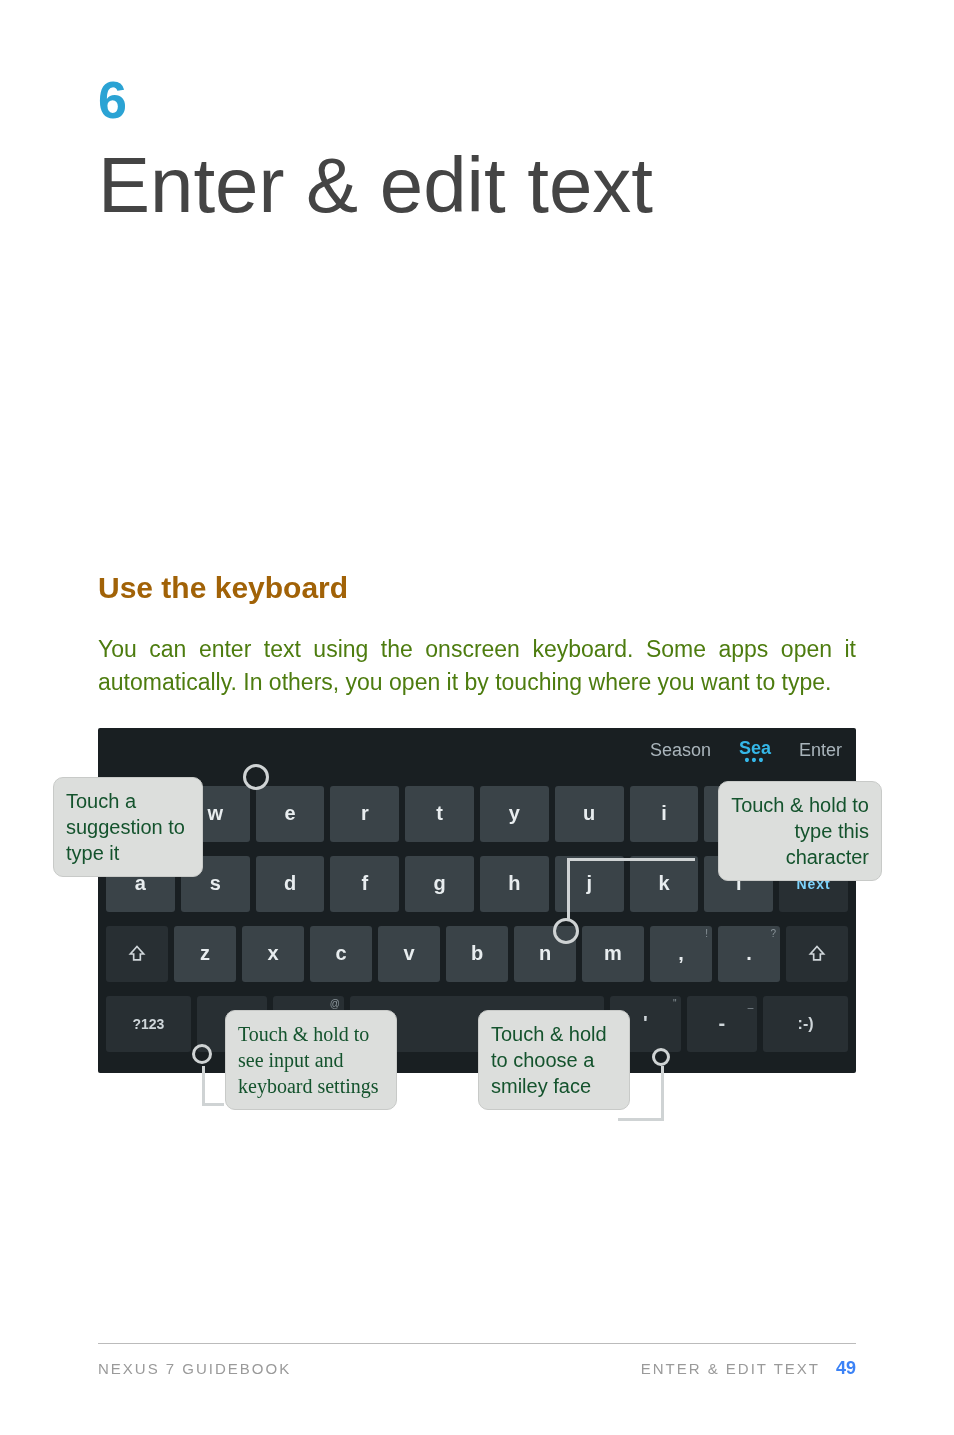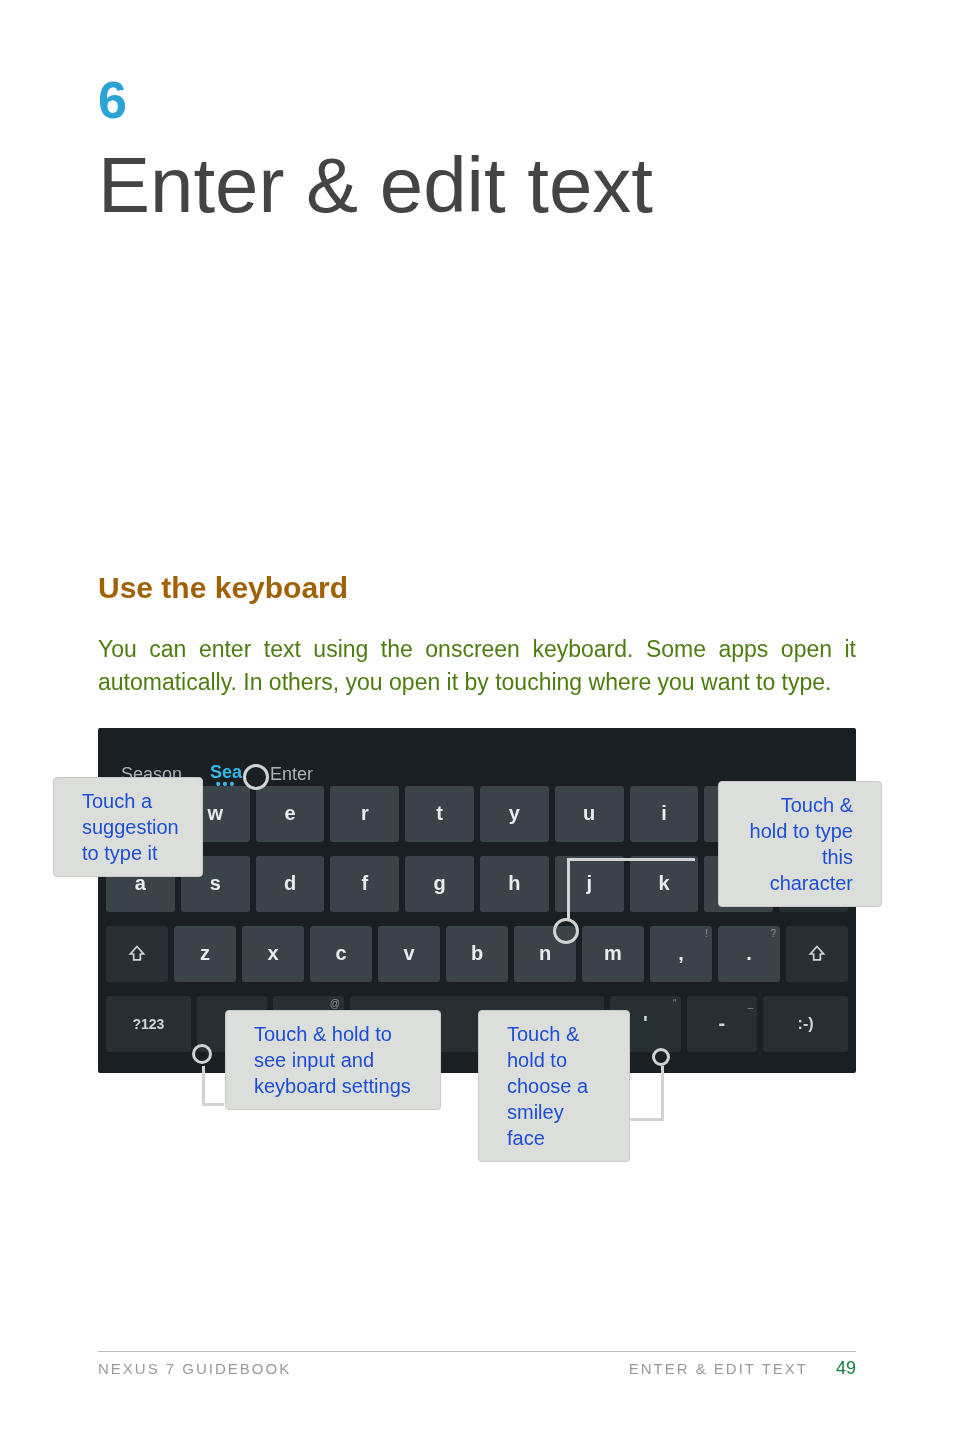"Season" .sugbar { justify-content: flex-start -> flex-end; left: 9px -> 0; margin-top: 24px -> none }
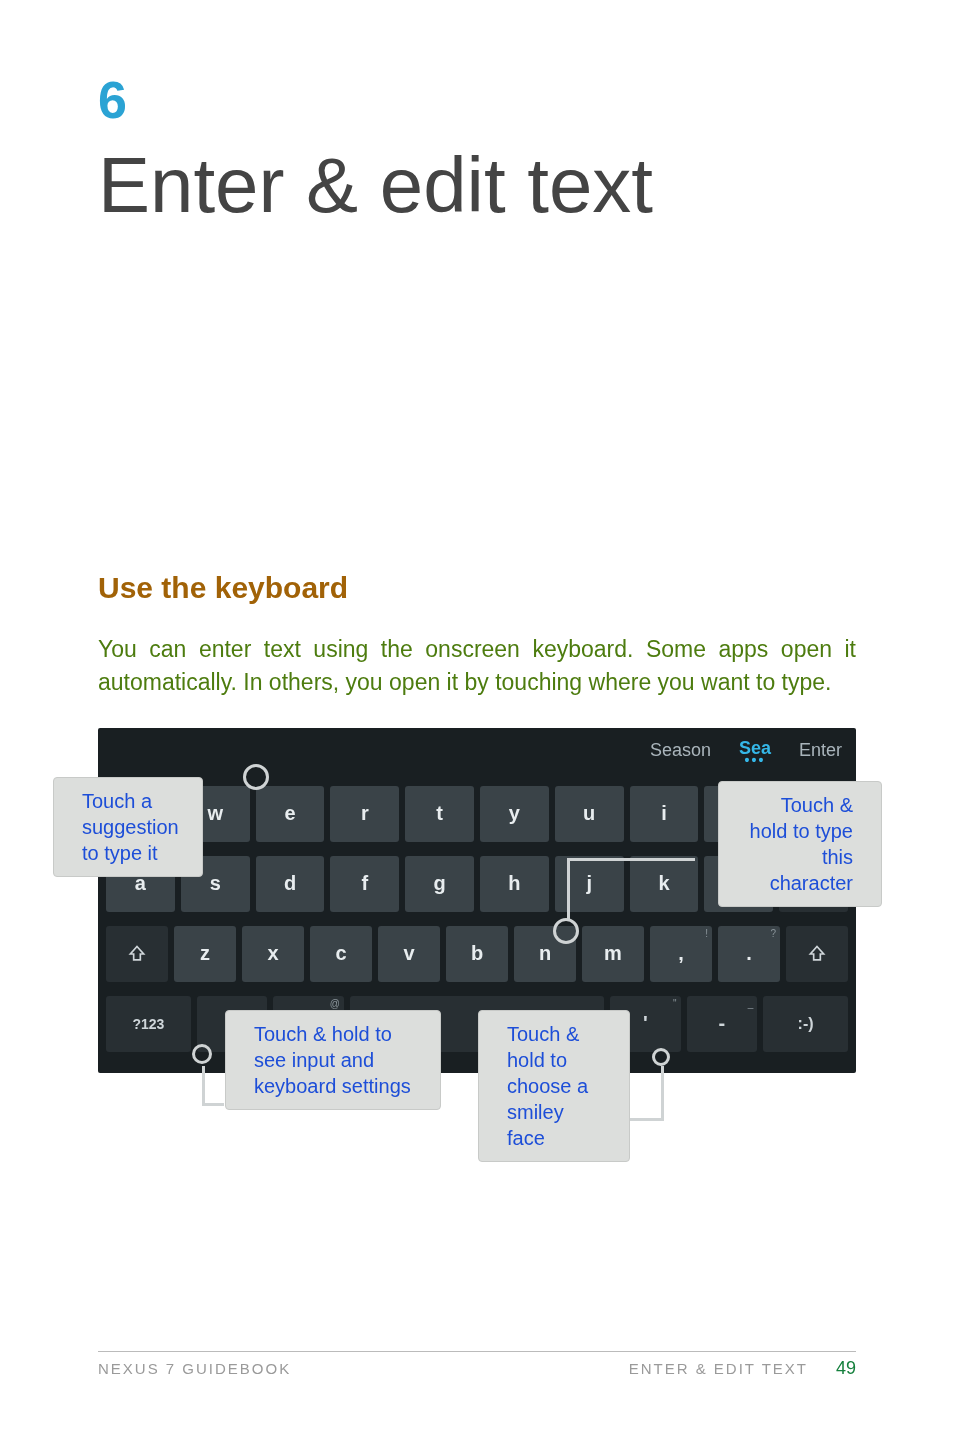"Touch a suggestion to type" .callout { border-radius: 4px -> 10px; color: #1d4ed8 -> #14532d; padding: 10px 28px -> 10px 12px }
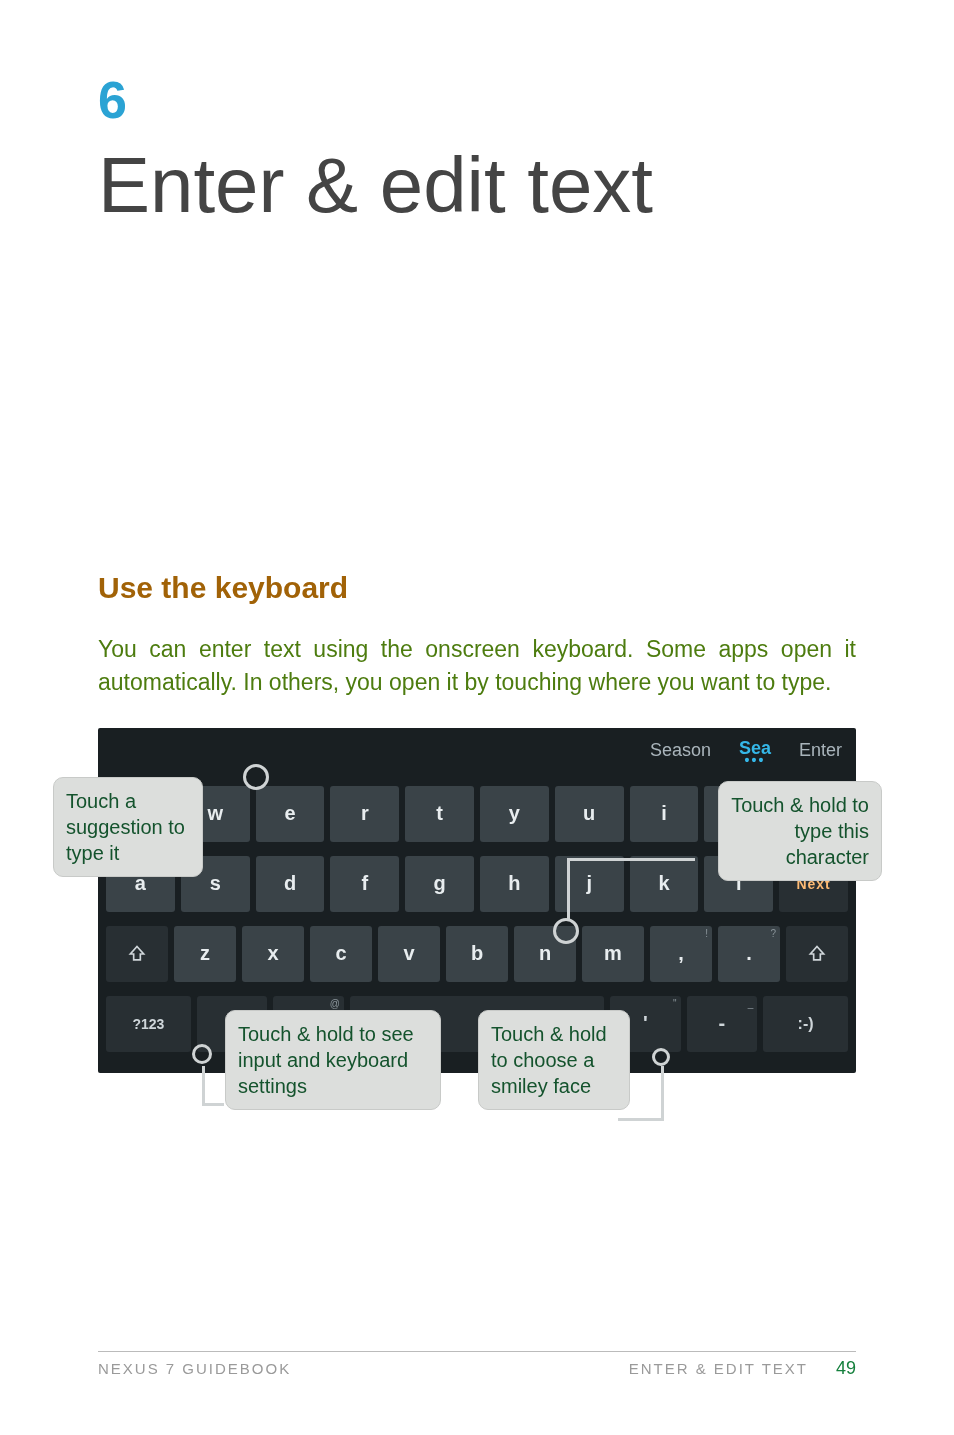"Next" .key.next { color: #fdba74 -> #7dd3fc }
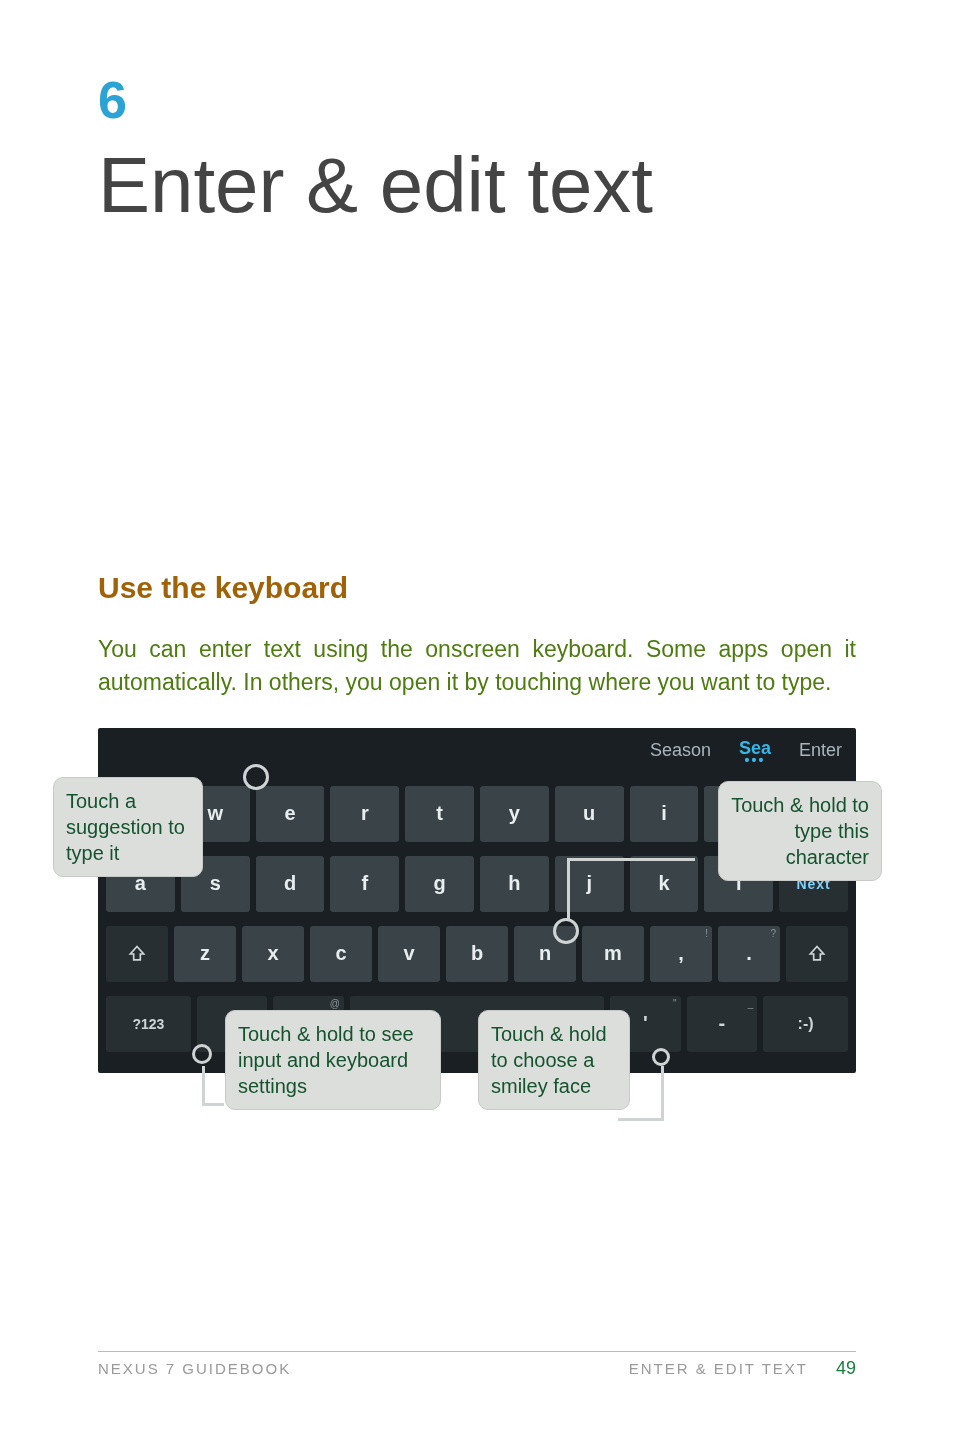"Touch & hold to see" .c-input { font-family: none -> Liberation Serif, serif; width: 216px -> 172px }
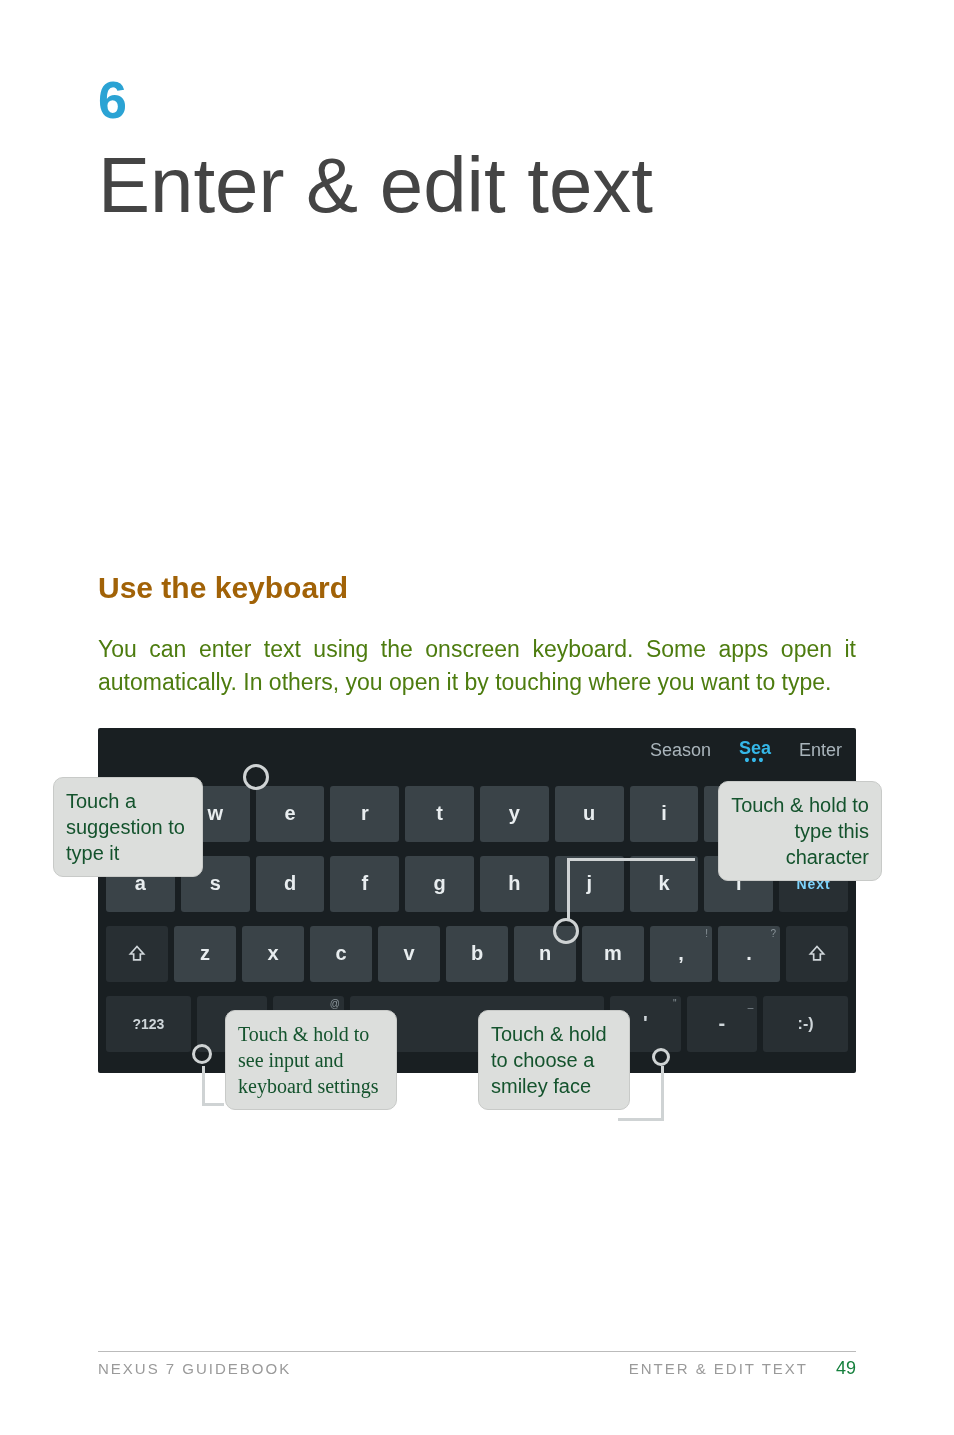"NEXUS 7 GUIDEBOOK" .footer { padding-top: 6px -> 14px }
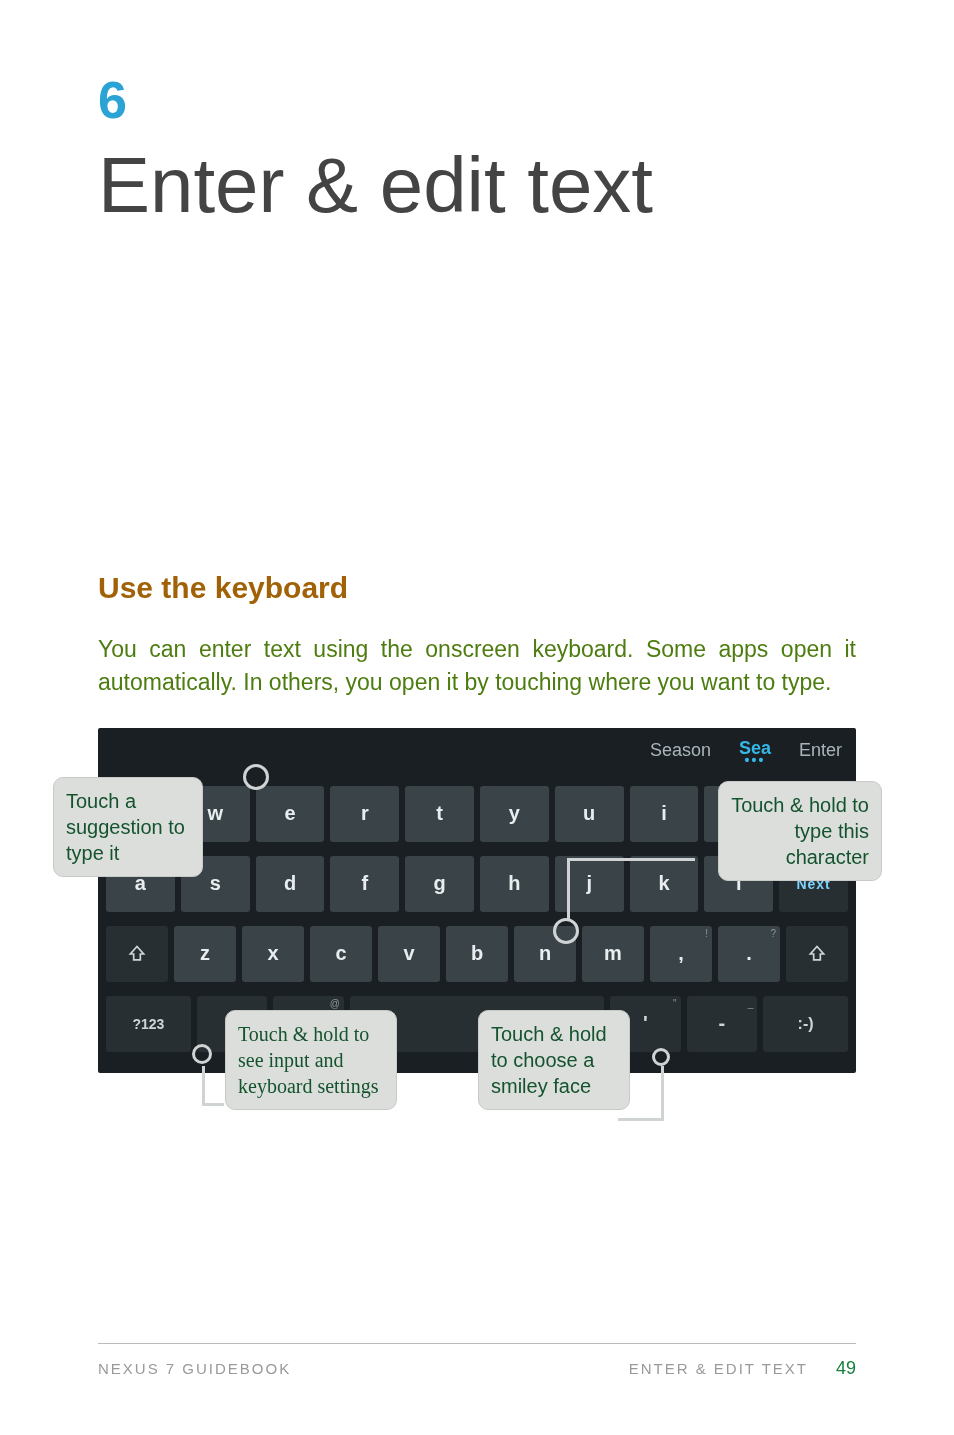"49" .footer .pg { color: #15803d -> #3b82f6; font-weight: 400 -> 700; margin-left: 28px -> 16px }
